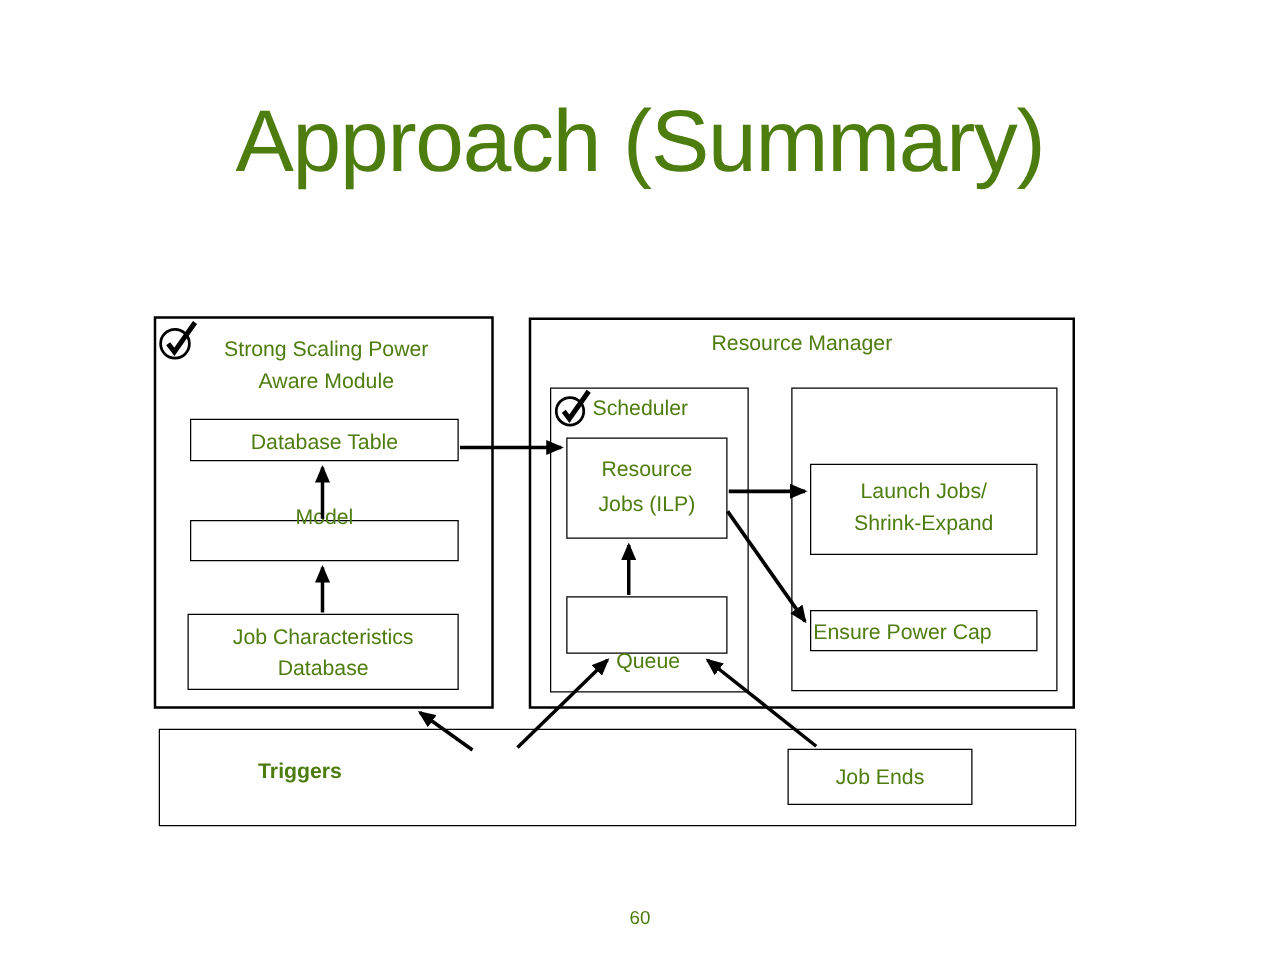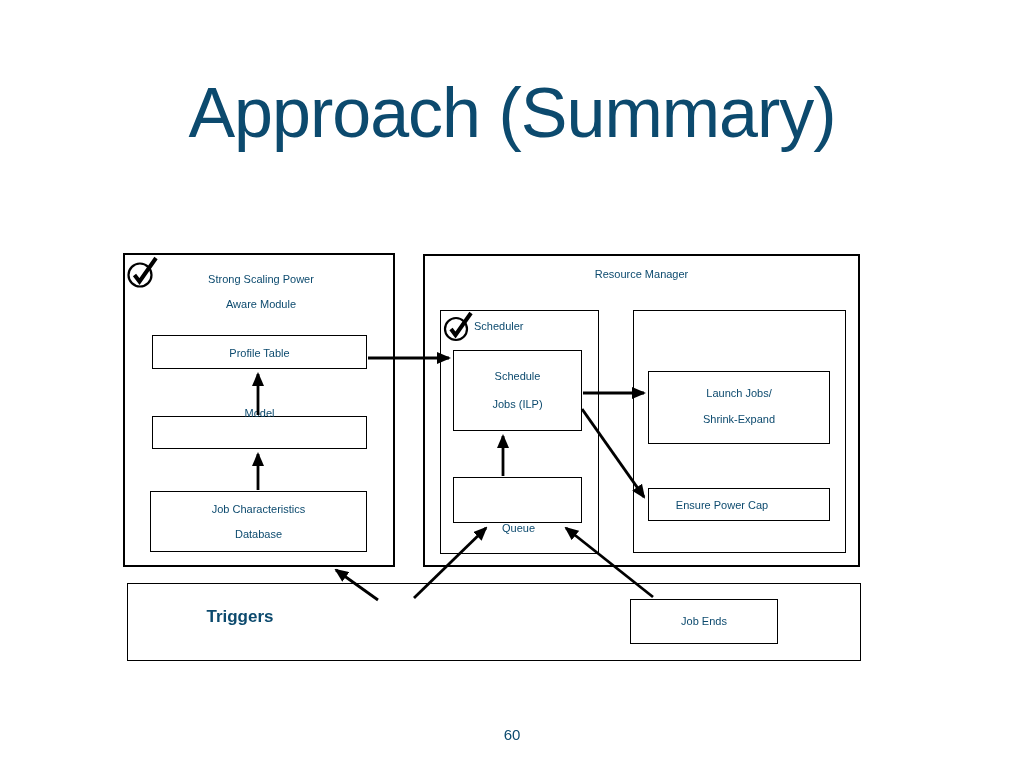"Approach (Summary)" .slide { color: #0c4a6e -> #4d7c0f }
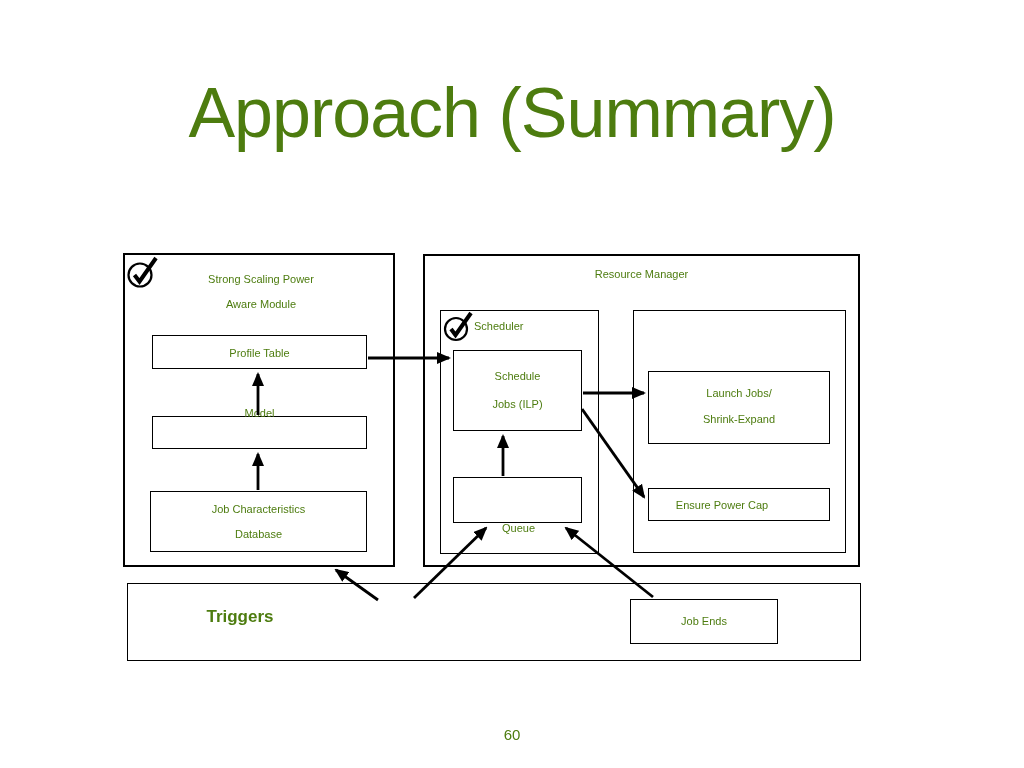"Strong Scaling Power" .lbl { font-size: 11px -> 17px }
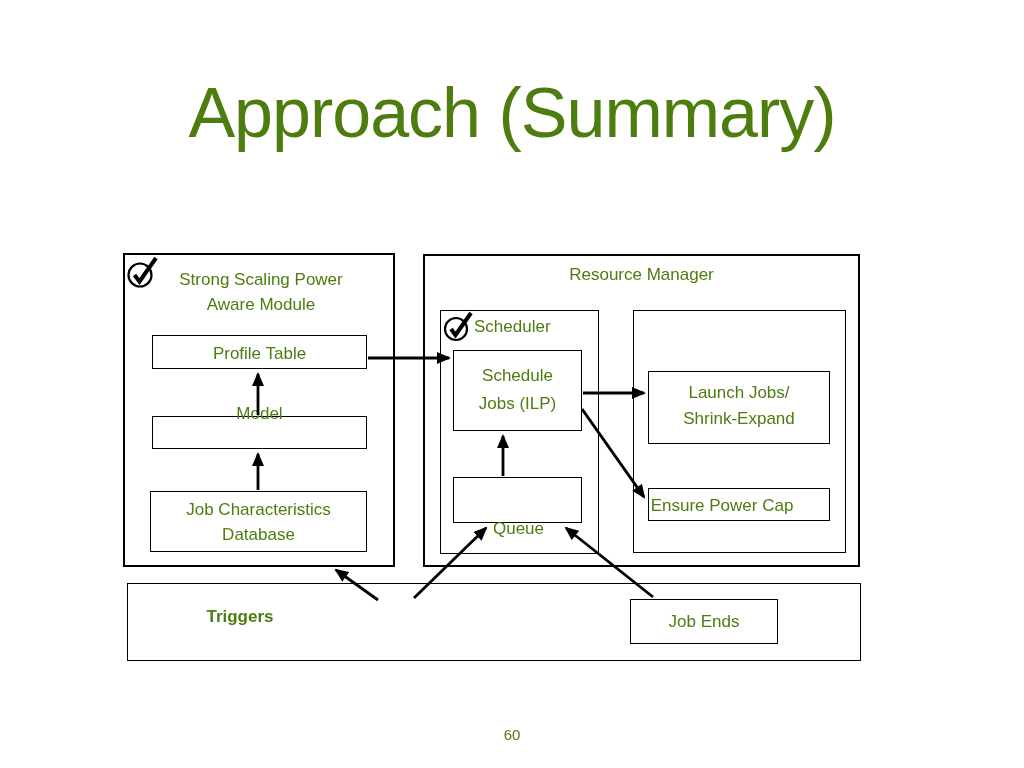"Profile Table" div.lbl { text: Profile -> Database }
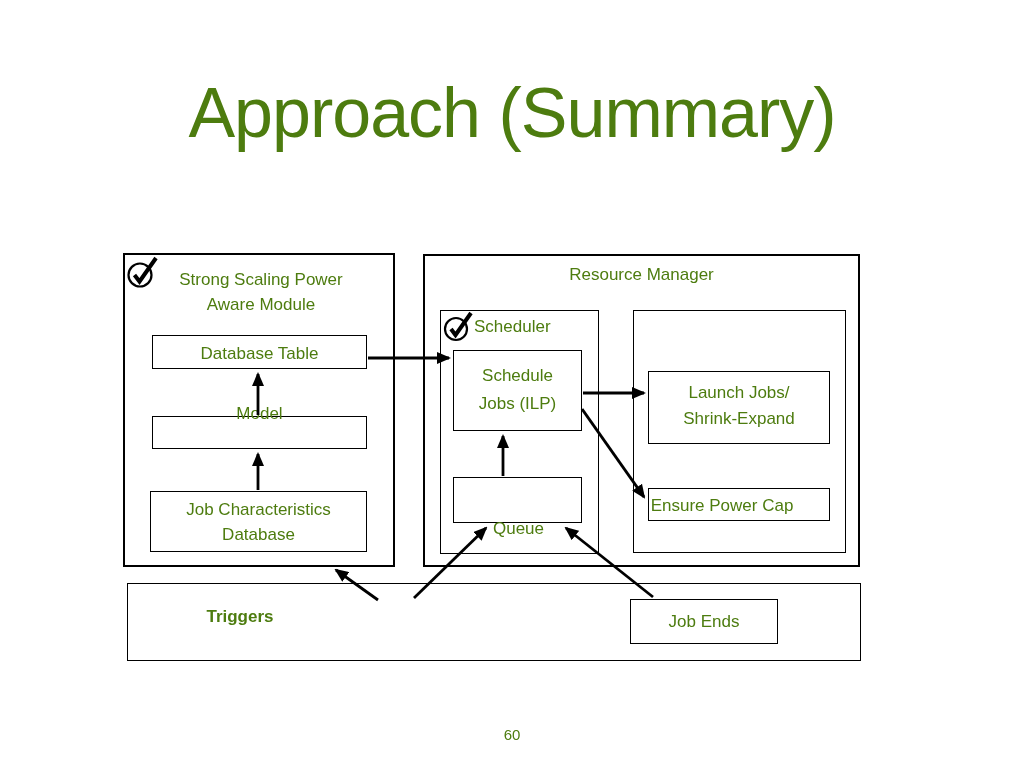"Schedule" div.lbl { text: Schedule -> Resource }
